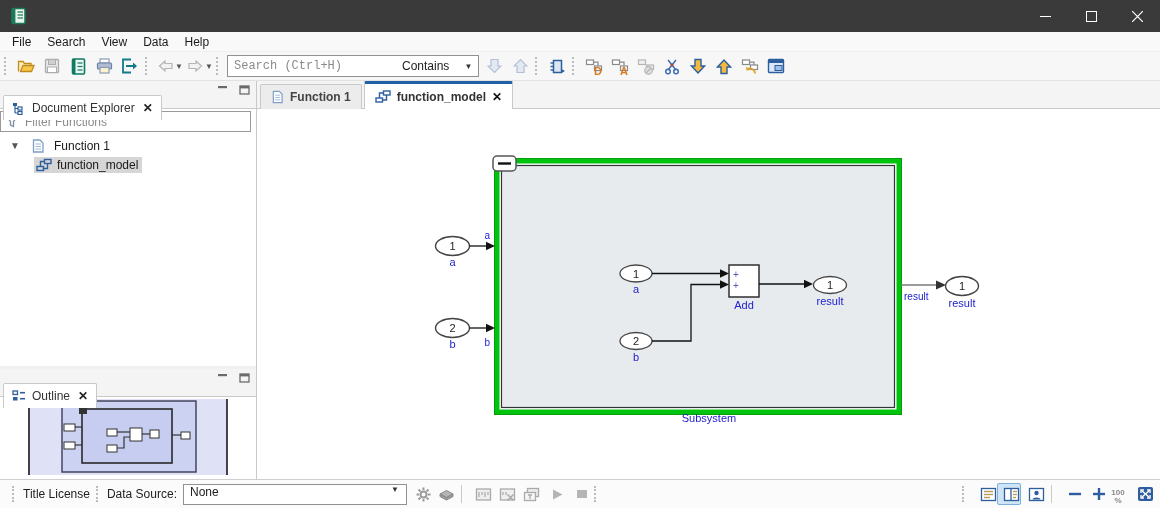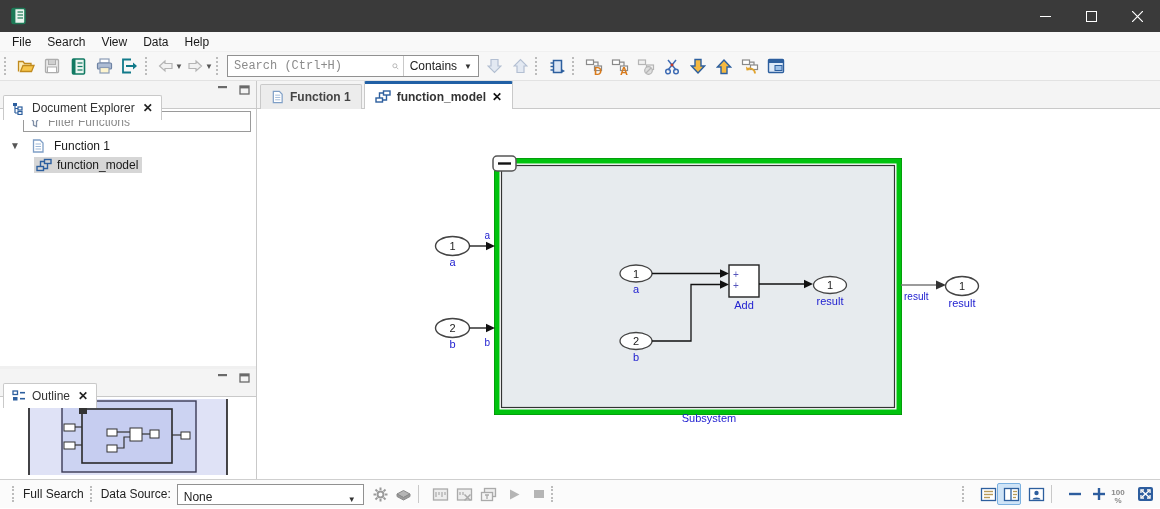"Contains" .contains { gap: 7px -> 15px }
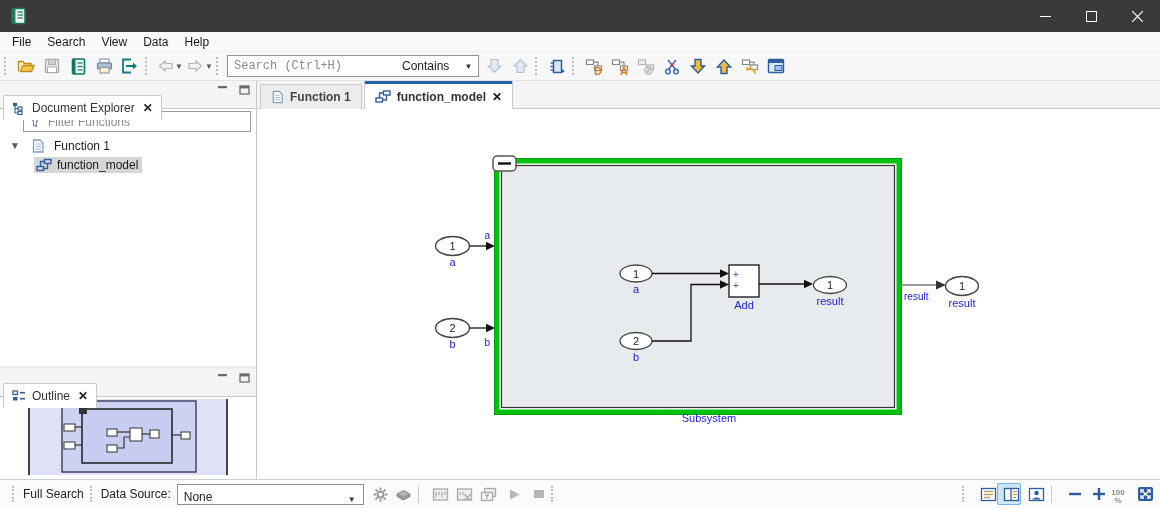"Filter Functions" .filterbox { margin: 2px 5px 4px 23px -> 2px 5px 4px 0 }
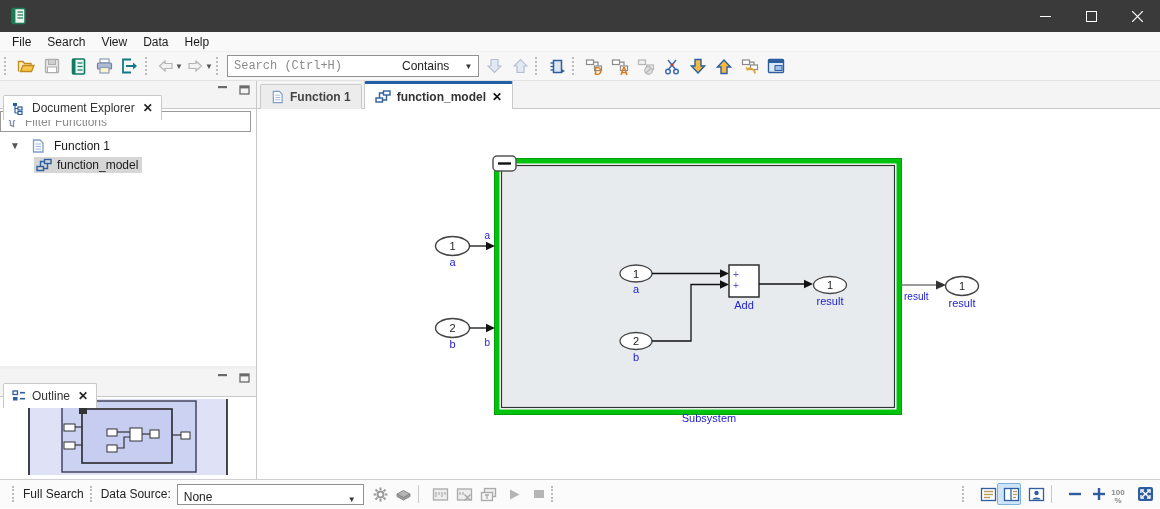"Full Search" span { text: Full Search -> Title License }
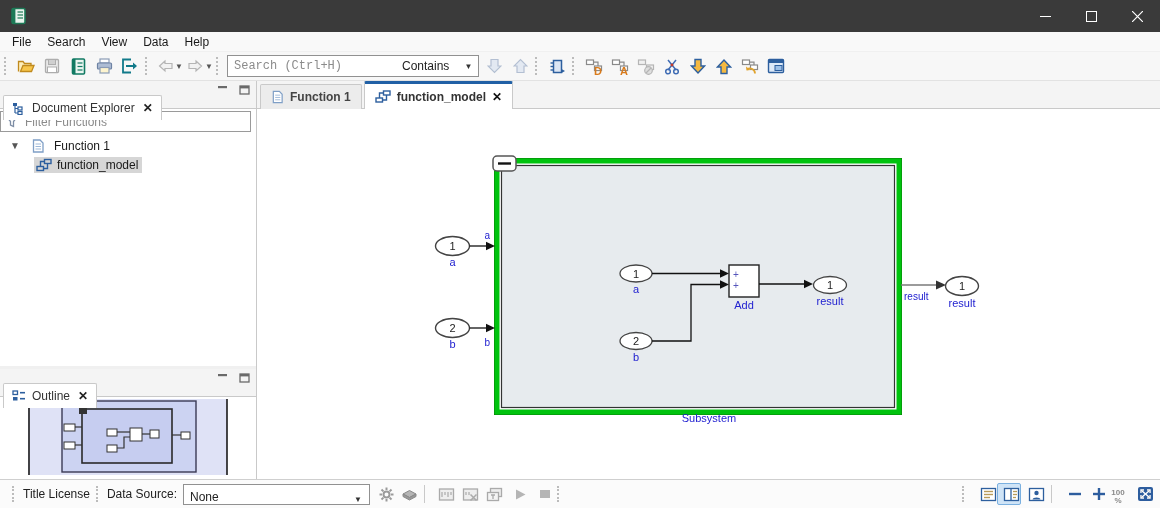"None" .ds-combo { align-items: flex-end -> flex-start; width: 187px -> 224px }
